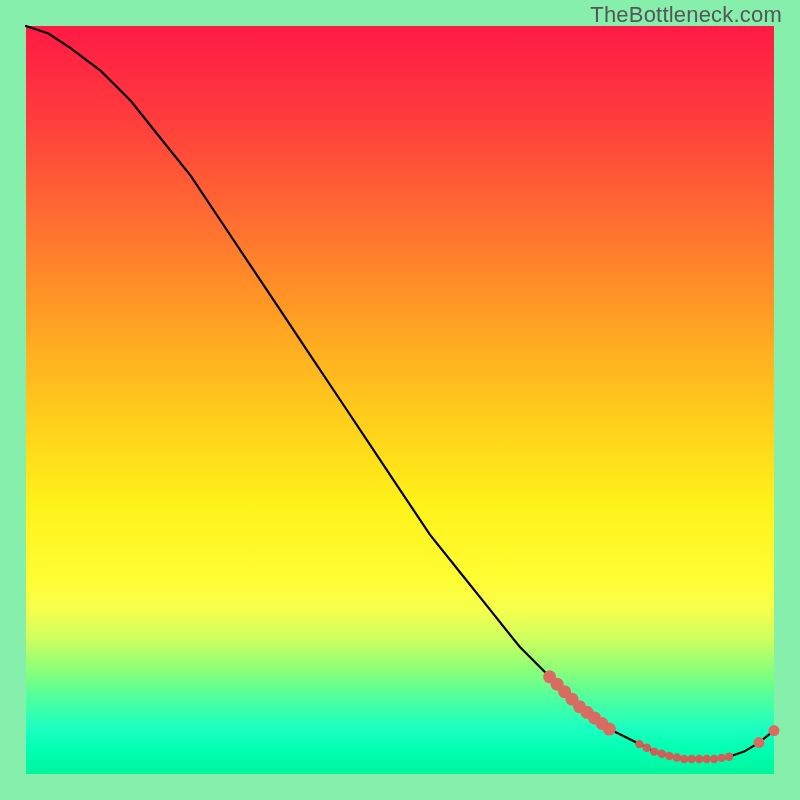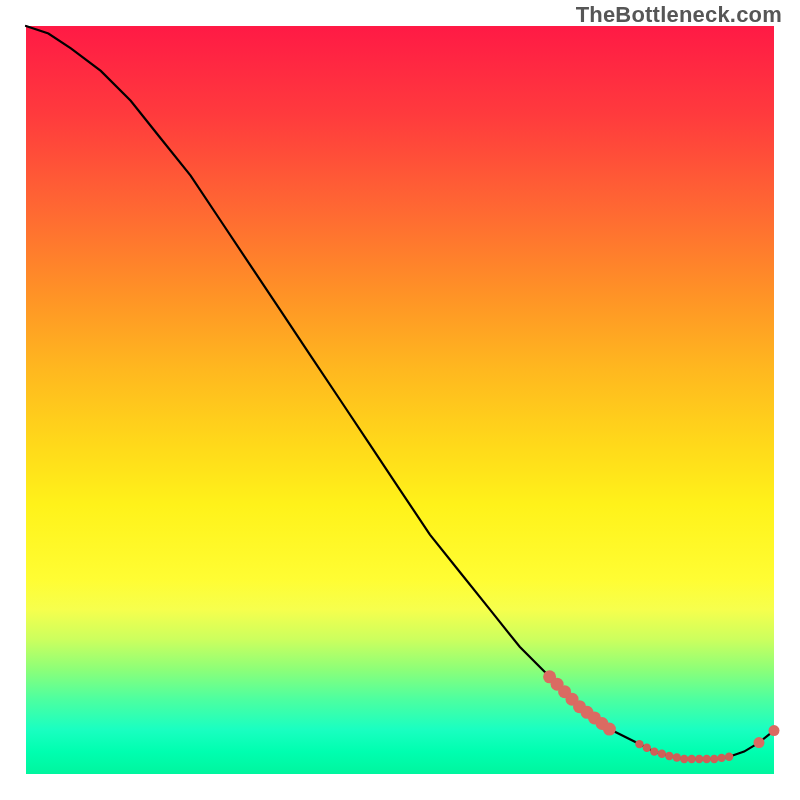"TheBottleneck.com" .frame { background: #ffffff -> #86efac; font-weight: bold -> none }
